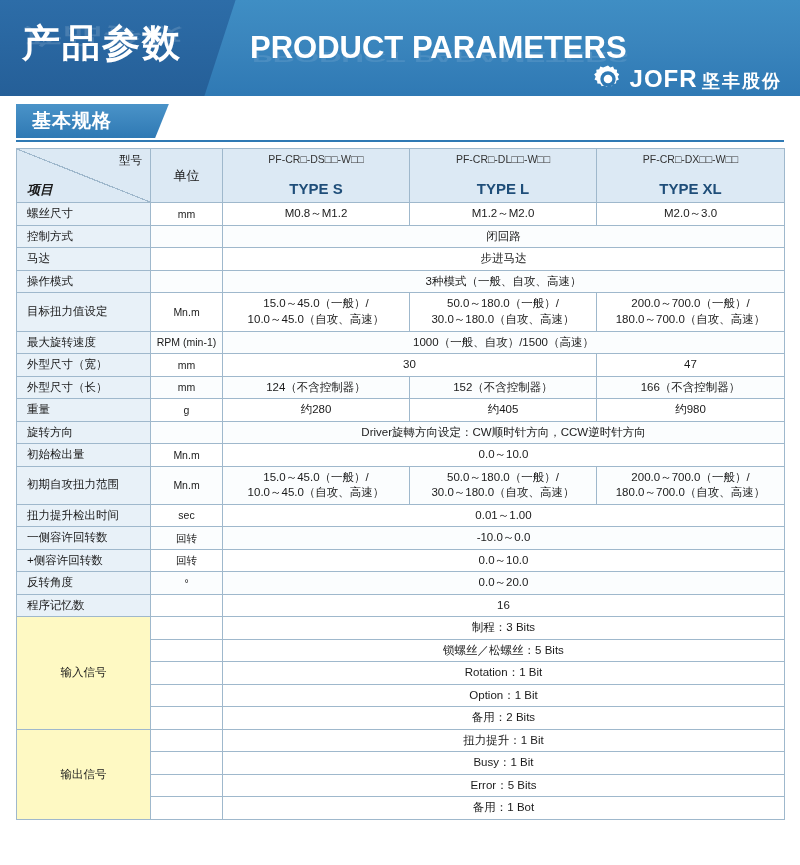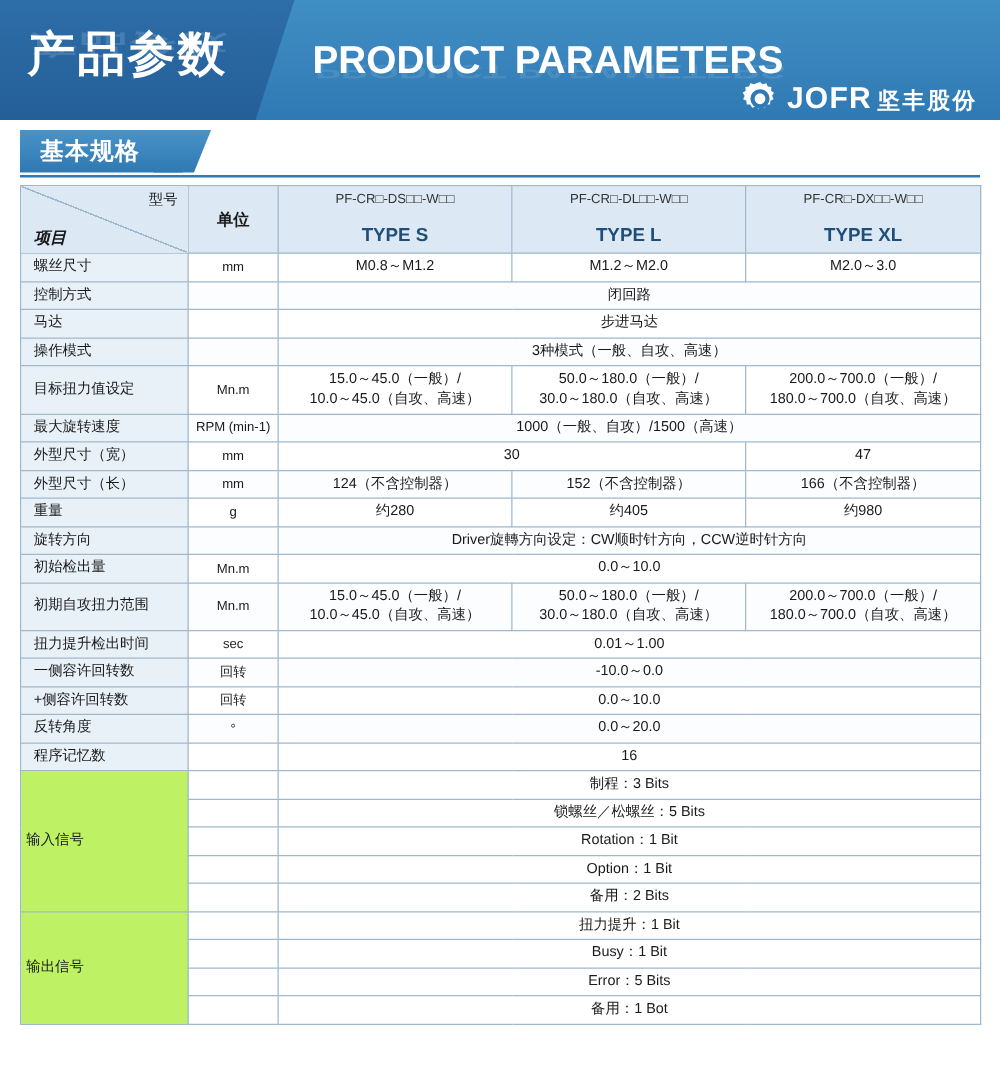"单位" thead th.head-unit { font-weight: bold -> normal }
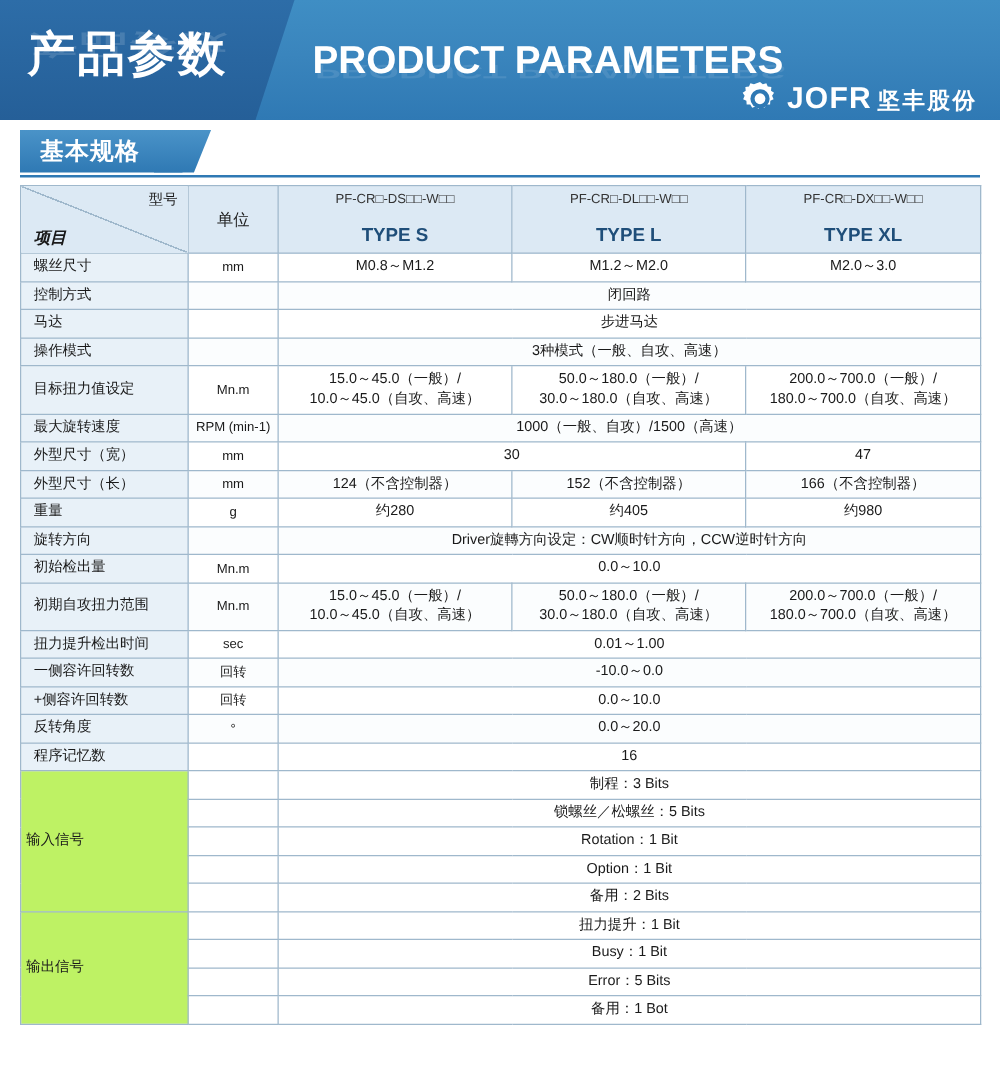"输入信号" td.sig-label { background: #bef264 -> #fef9c3; text-align: left -> center }
